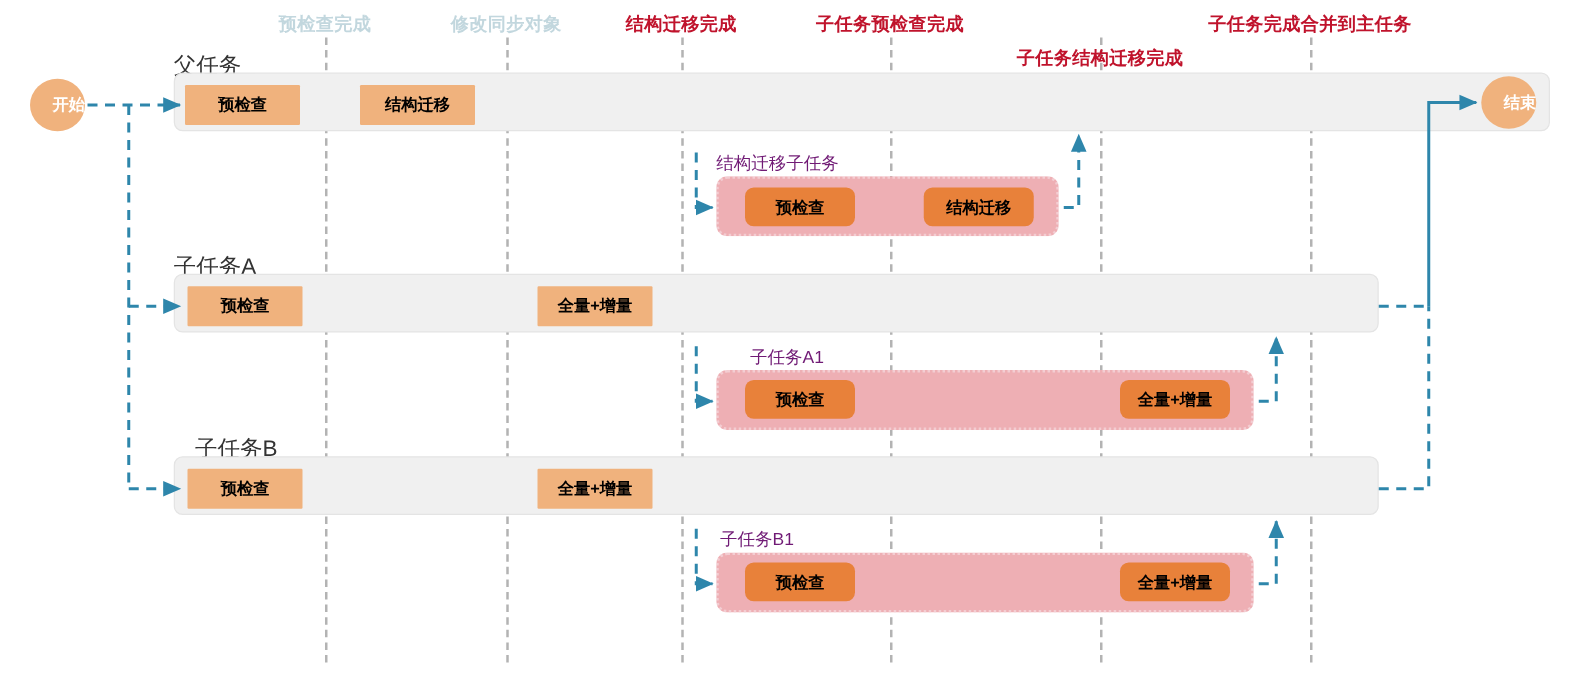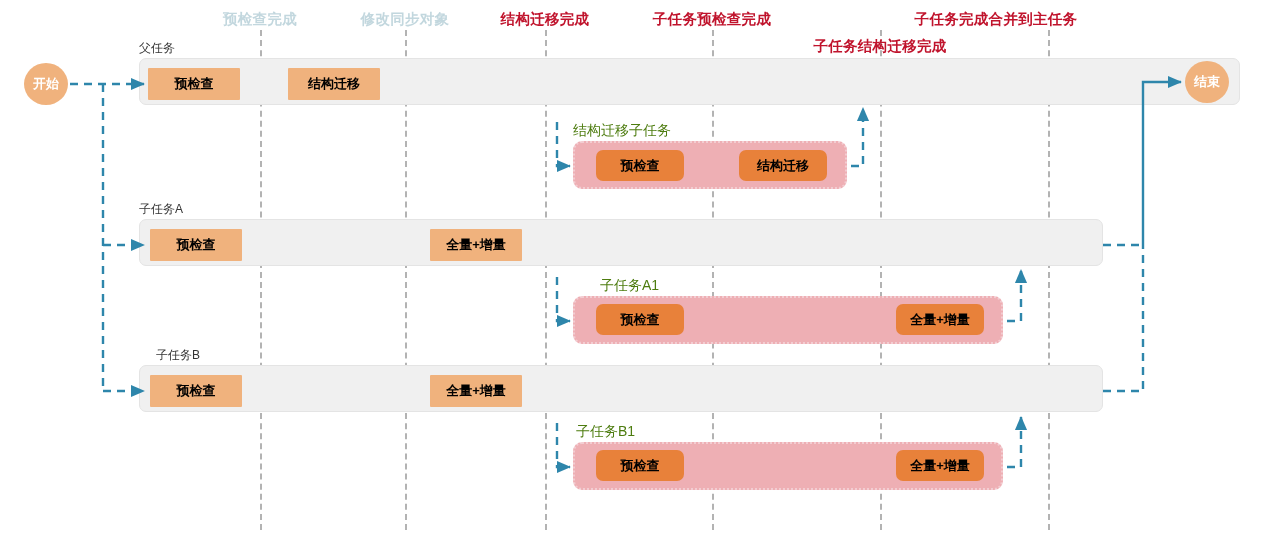"子任务完成合并到主任务" div.milestone-label { left: 996px -> 1048px }
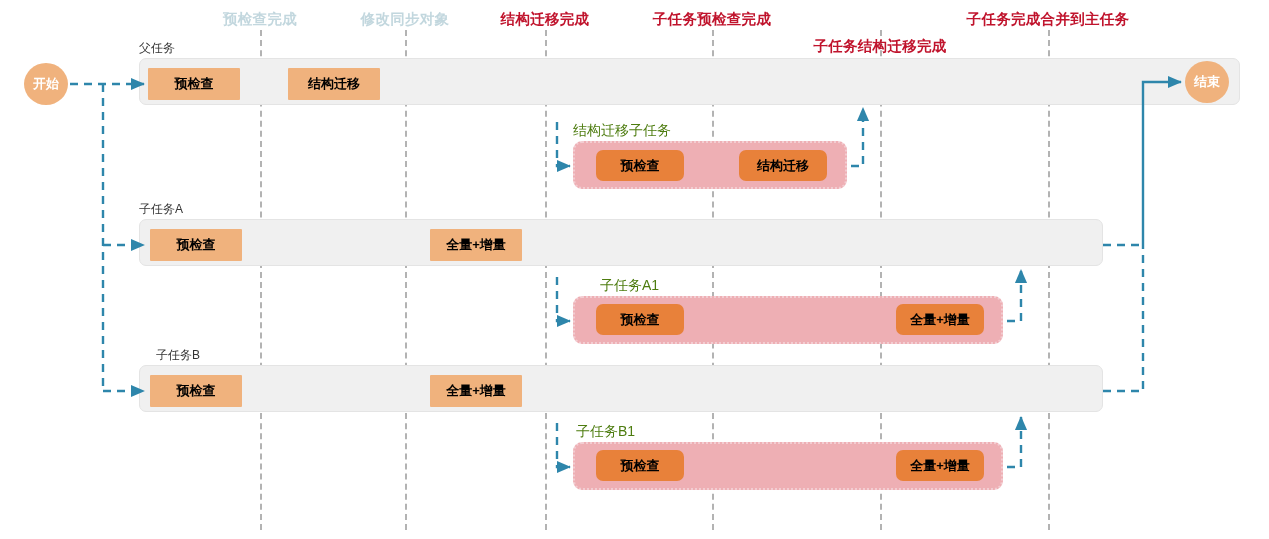"父任务" .lane-title { font-size: 12px -> 18px }
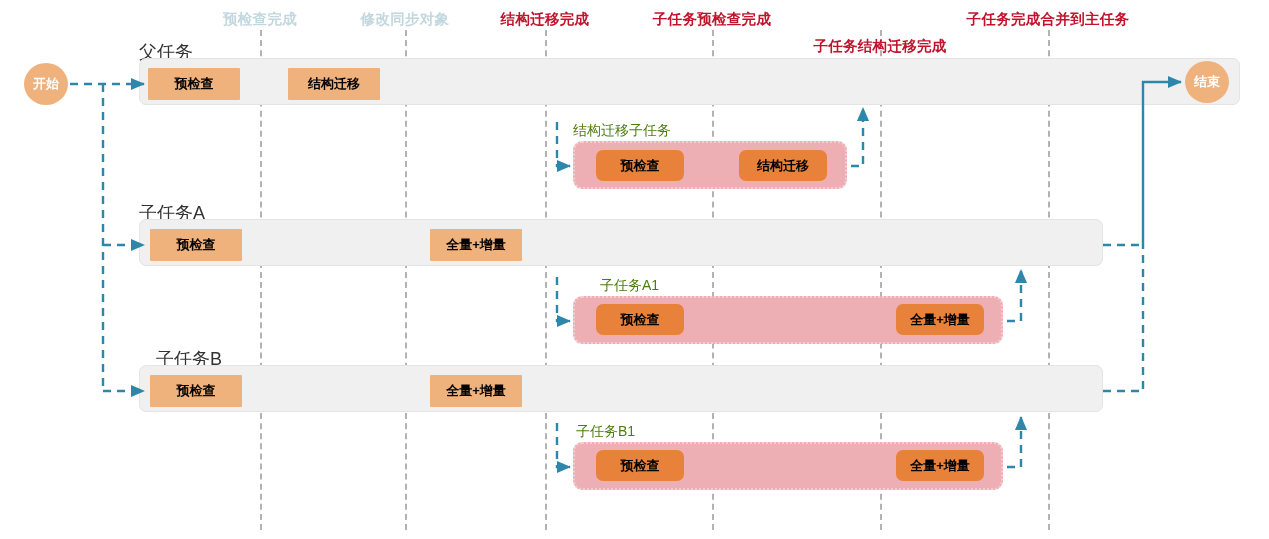"开始" .terminal { justify-content: center -> flex-end }
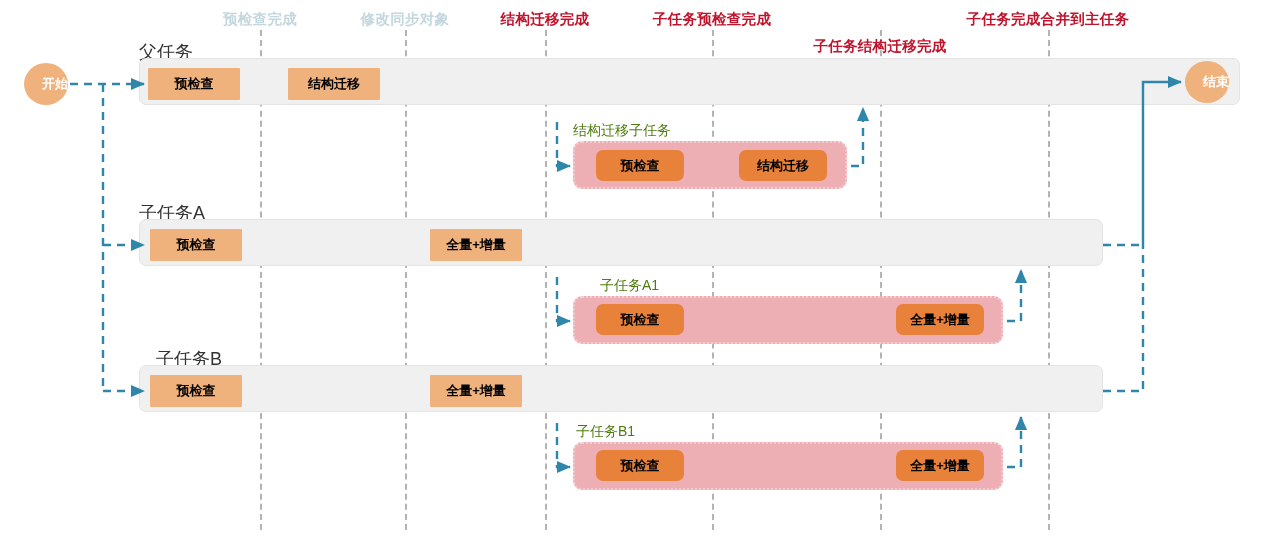"结构迁移子任务" .subgroup-title { color: #4d7c0f -> #701a75 }
